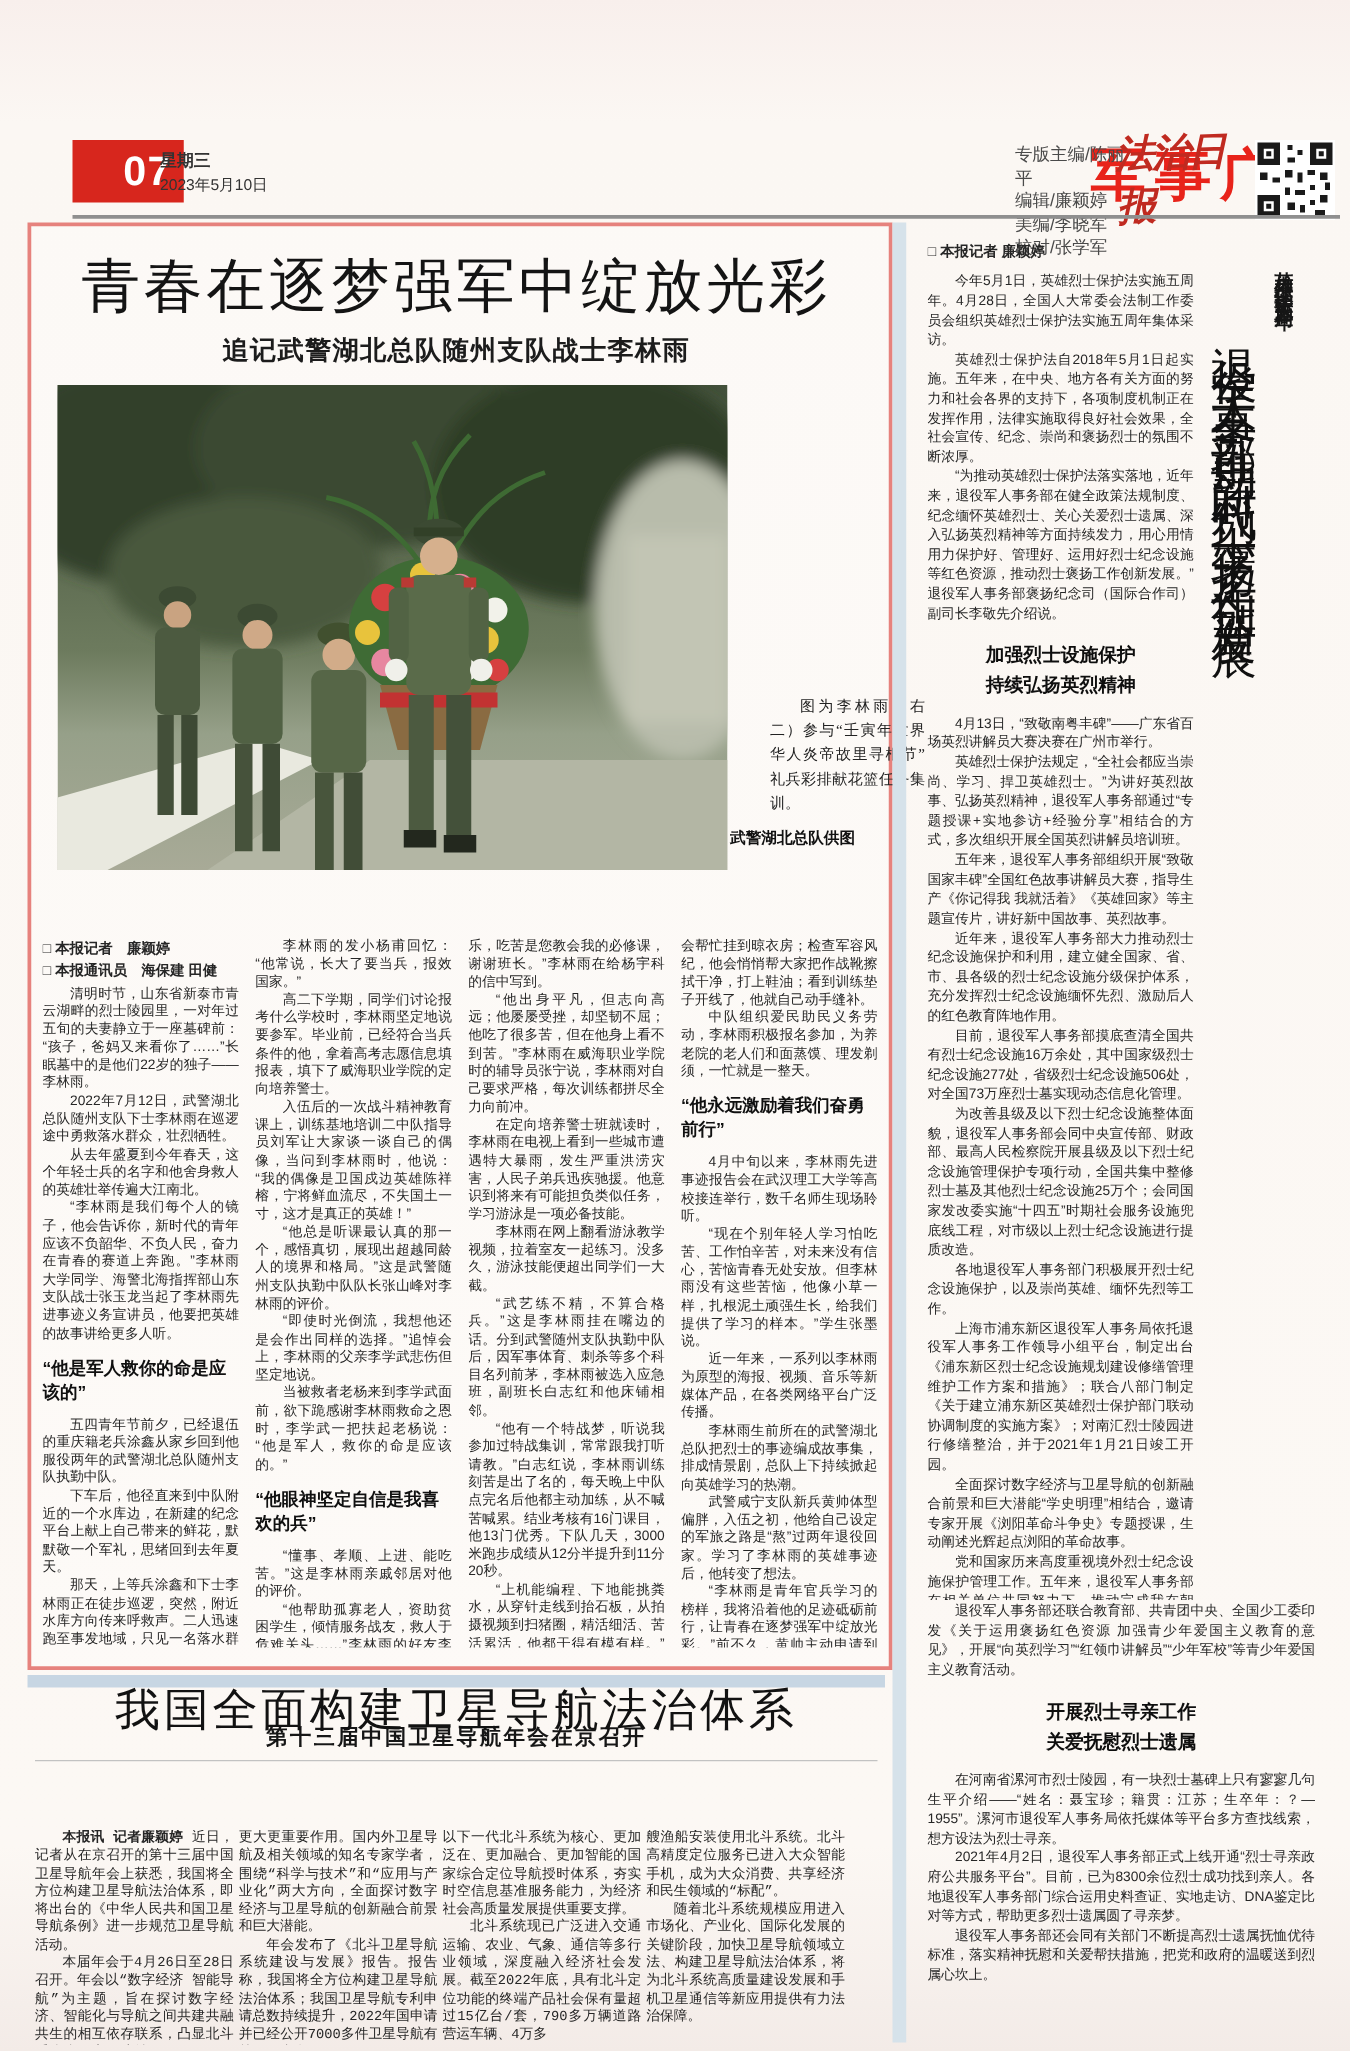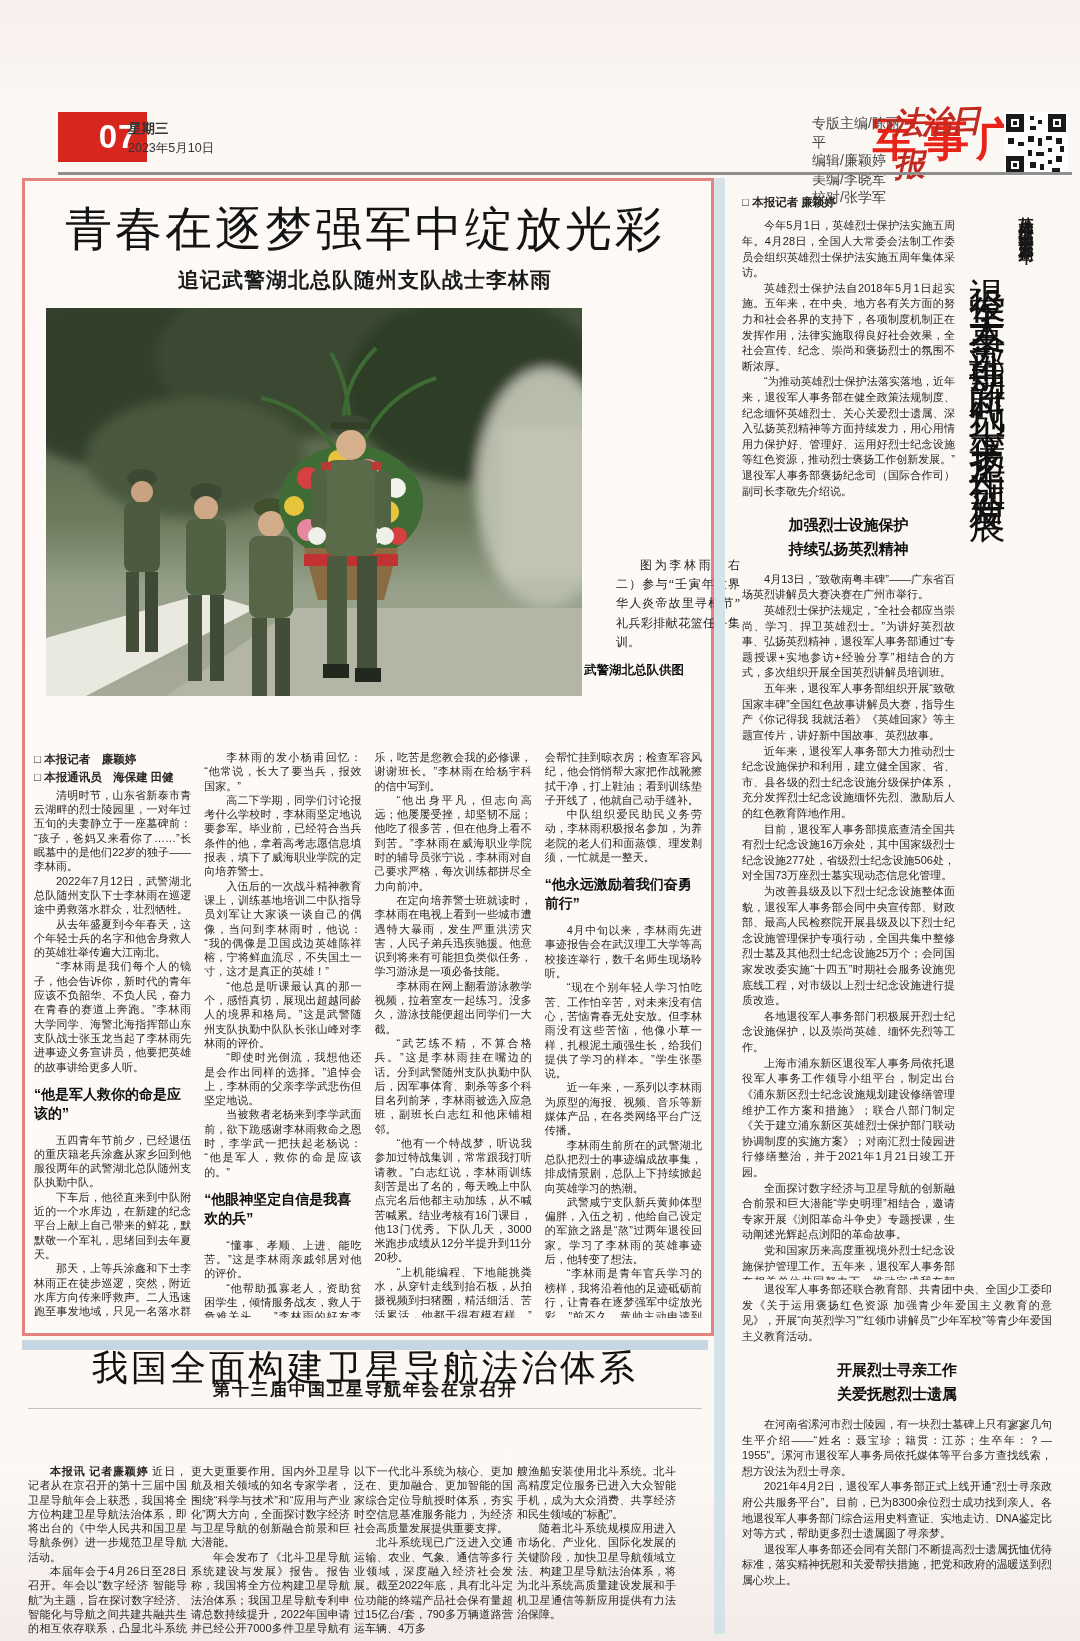"本报讯 记者廉颖婷" .bcols { font-family: none -> Liberation Mono, monospace }
